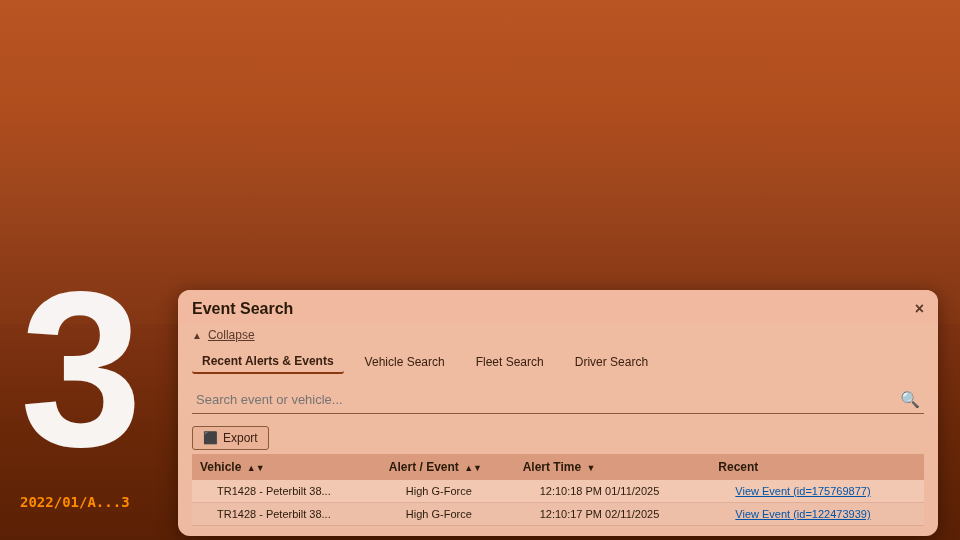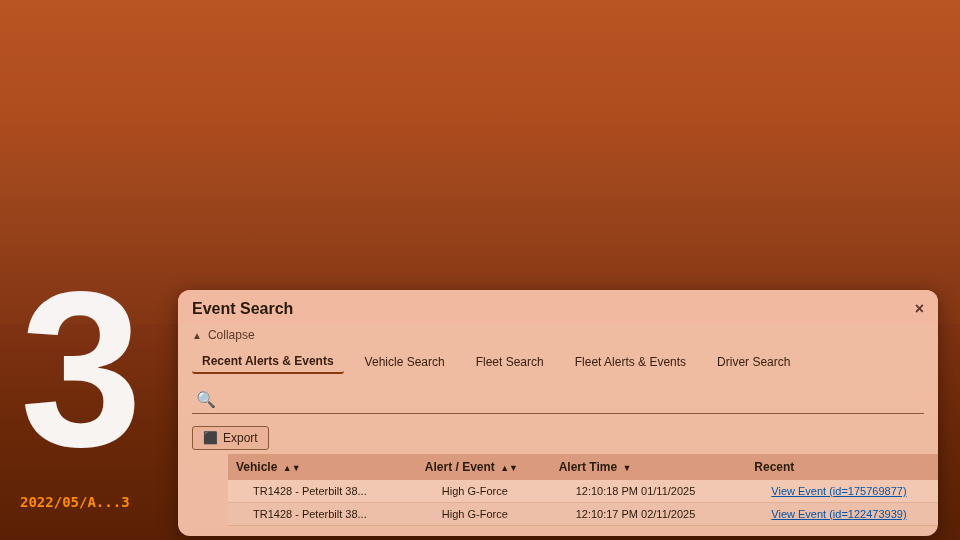"Collapse" .collapse-text { text-decoration: none -> underline }
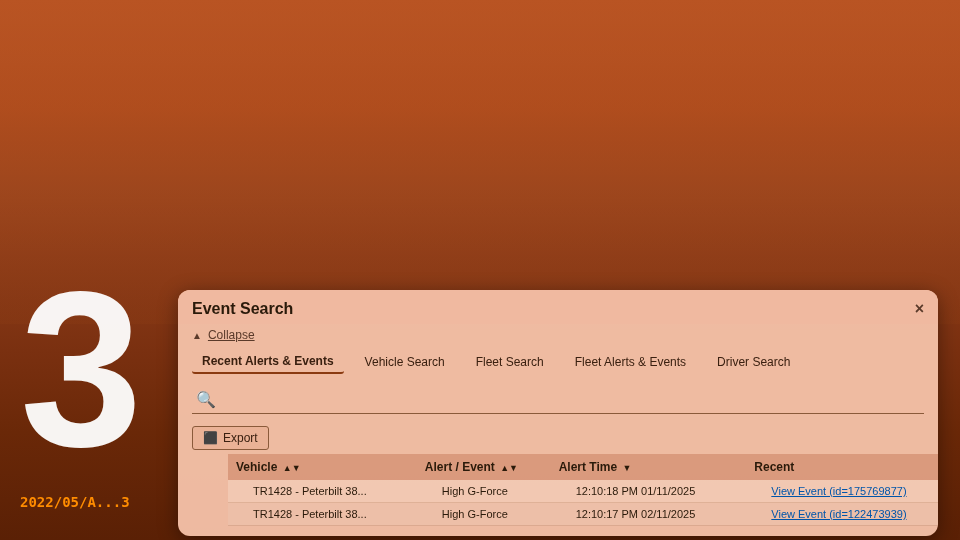"Fleet Alerts & Events" div.tab-item { html: <div>Fleet Alerts &amp; Events</div> -> none }
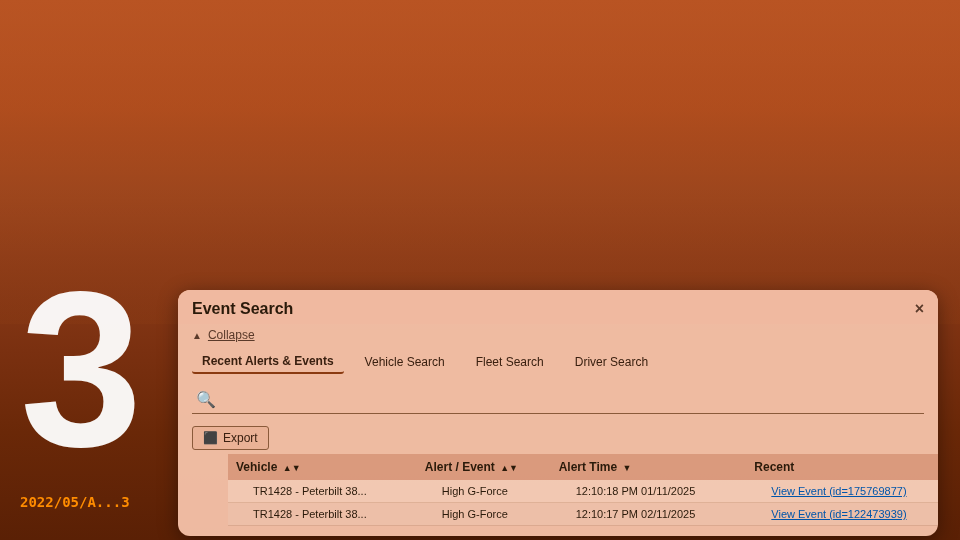"Search event or vehicle..." input.search-input { html: none -> <input> }
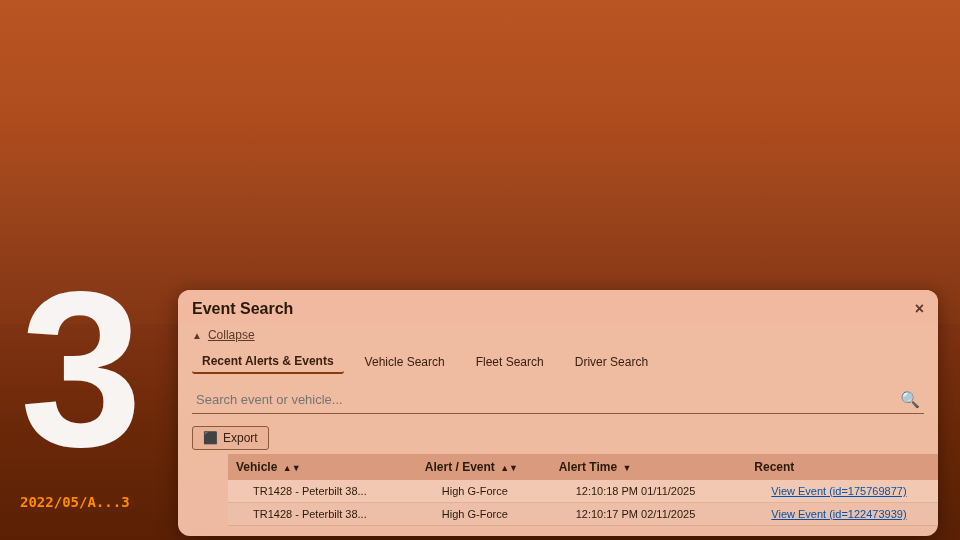"Vehicle ▲▼" table { margin-left: 36px -> none }
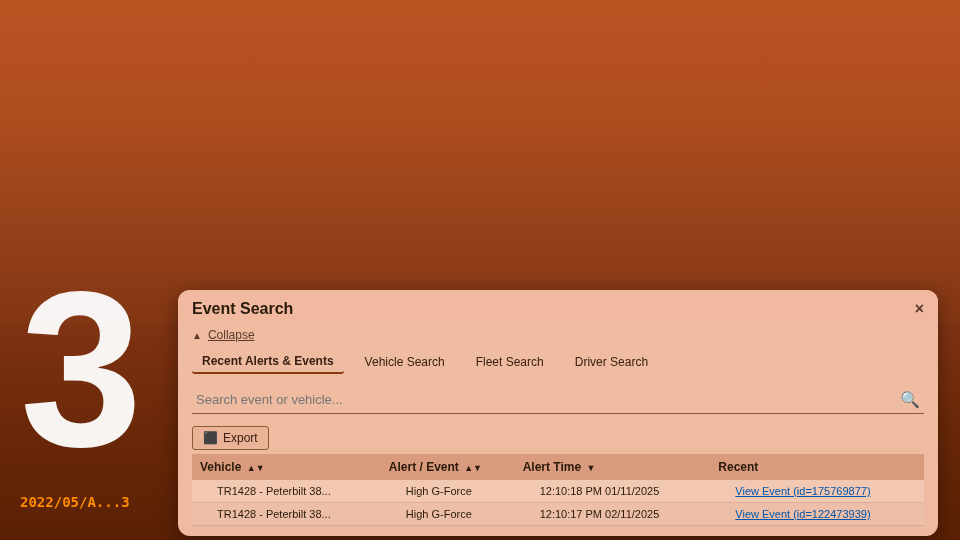"2022/05/A...3" div.date-stamp { text: 2022/05/A...3 -> 2022/01/A...3 }
